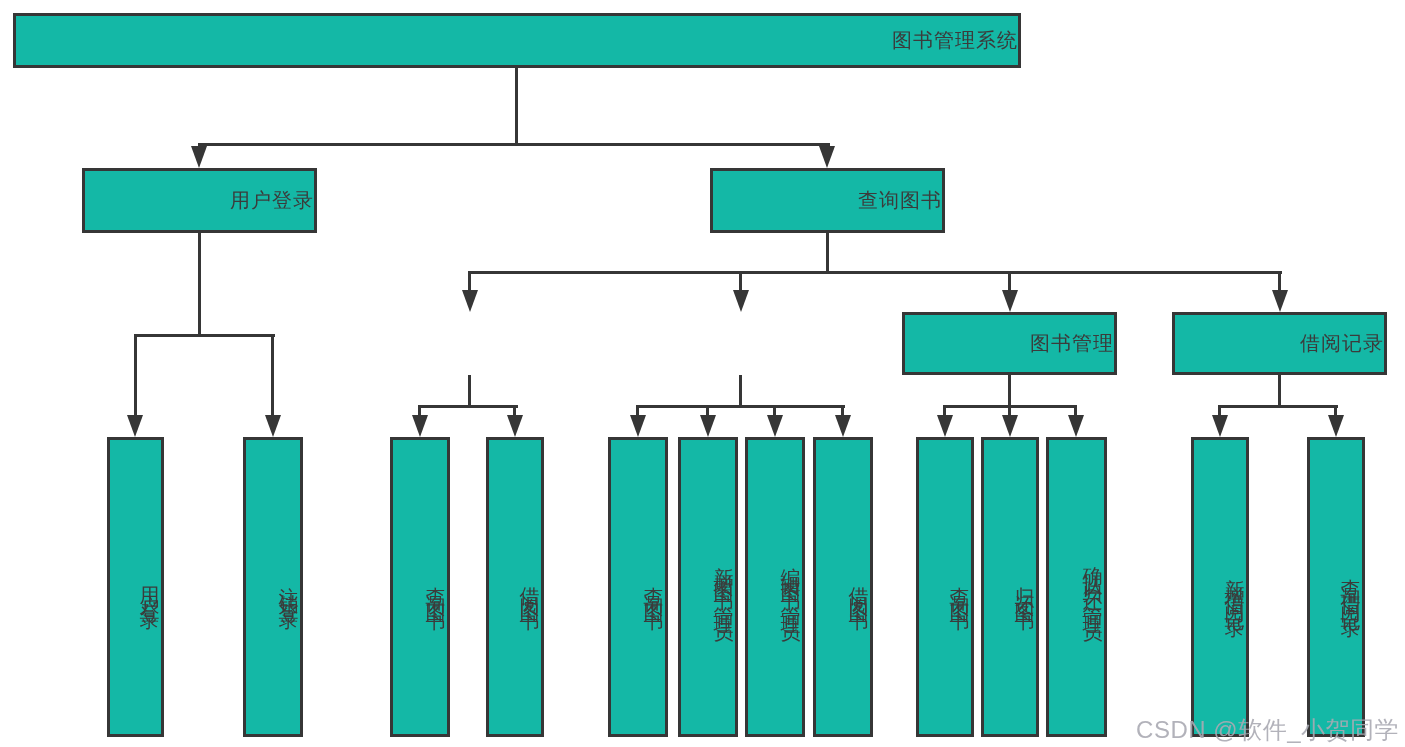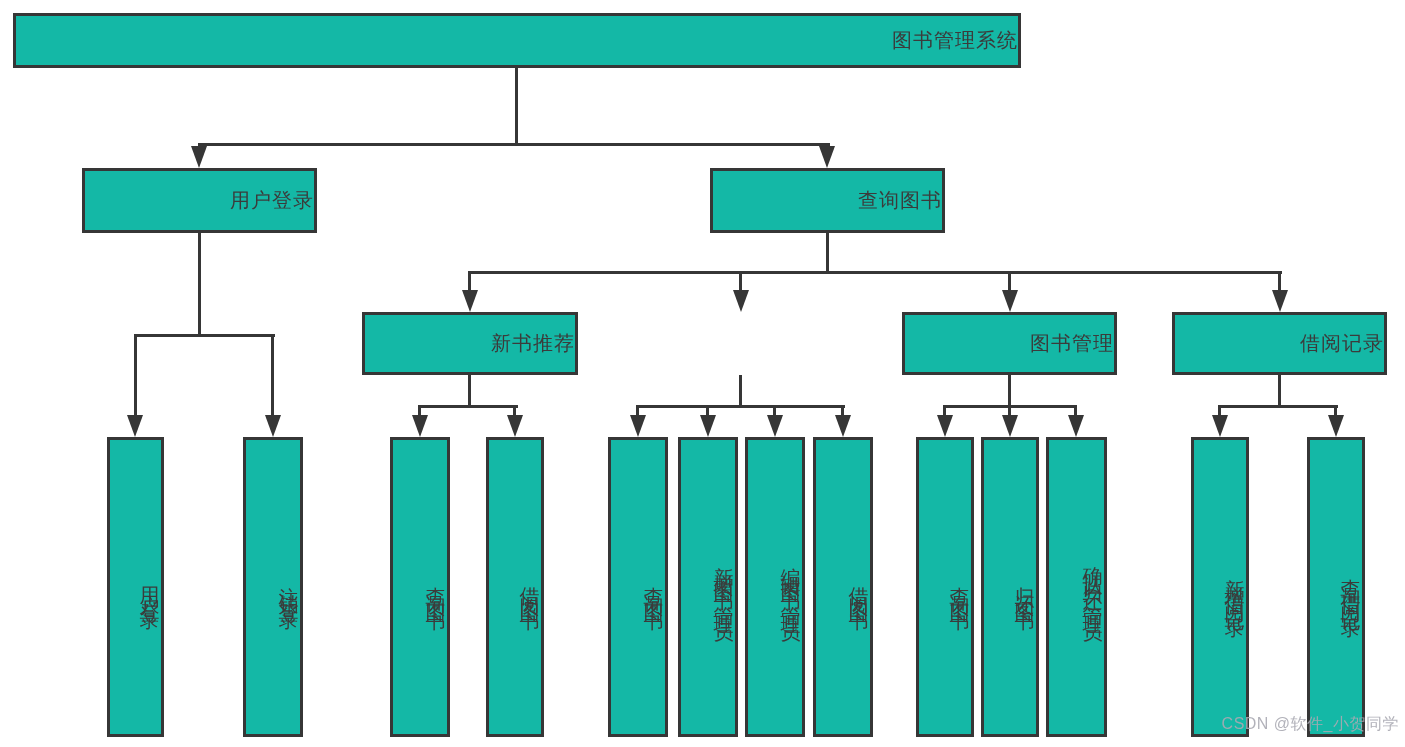"新书推荐" div.node { html: <div> <span>新书推荐</span> </div> -> none }
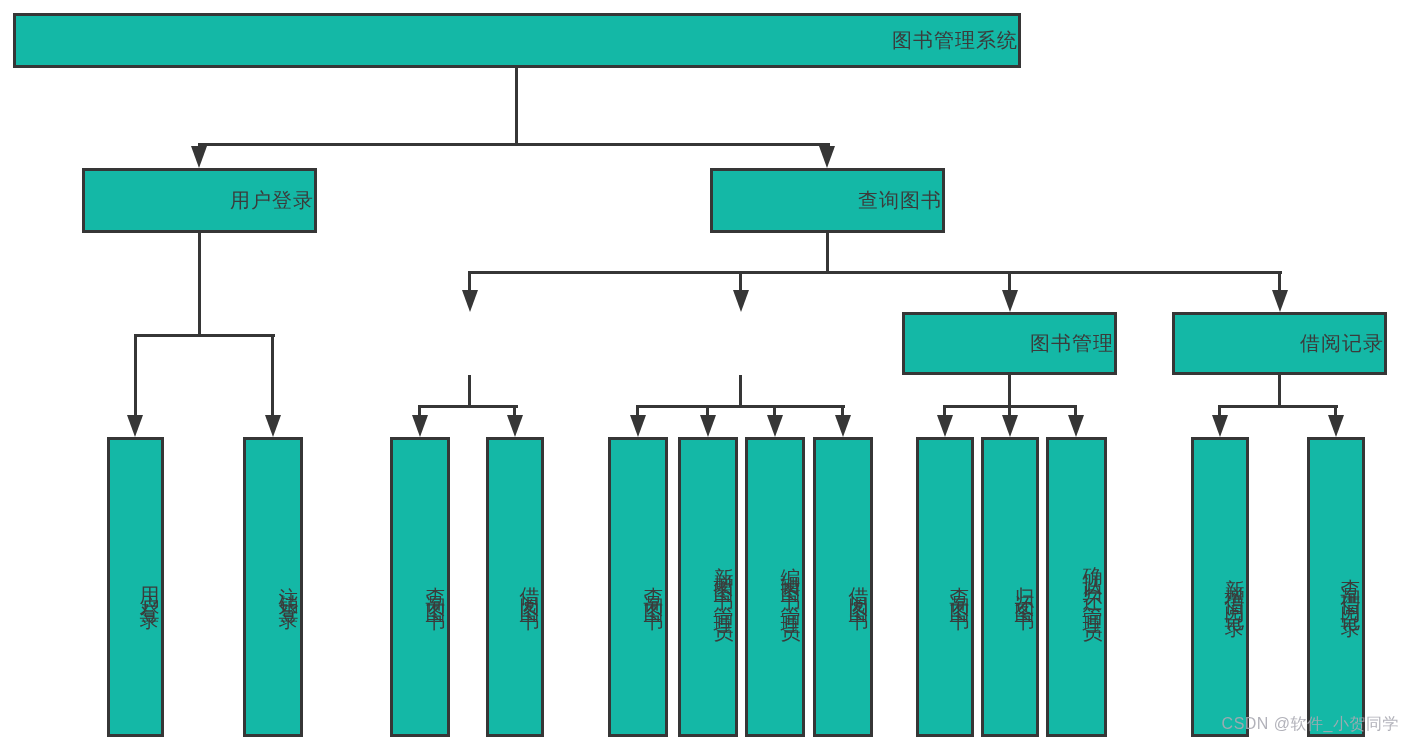"CSDN @软件_小贺同学" .watermark { font-size: 16px -> 24px }
